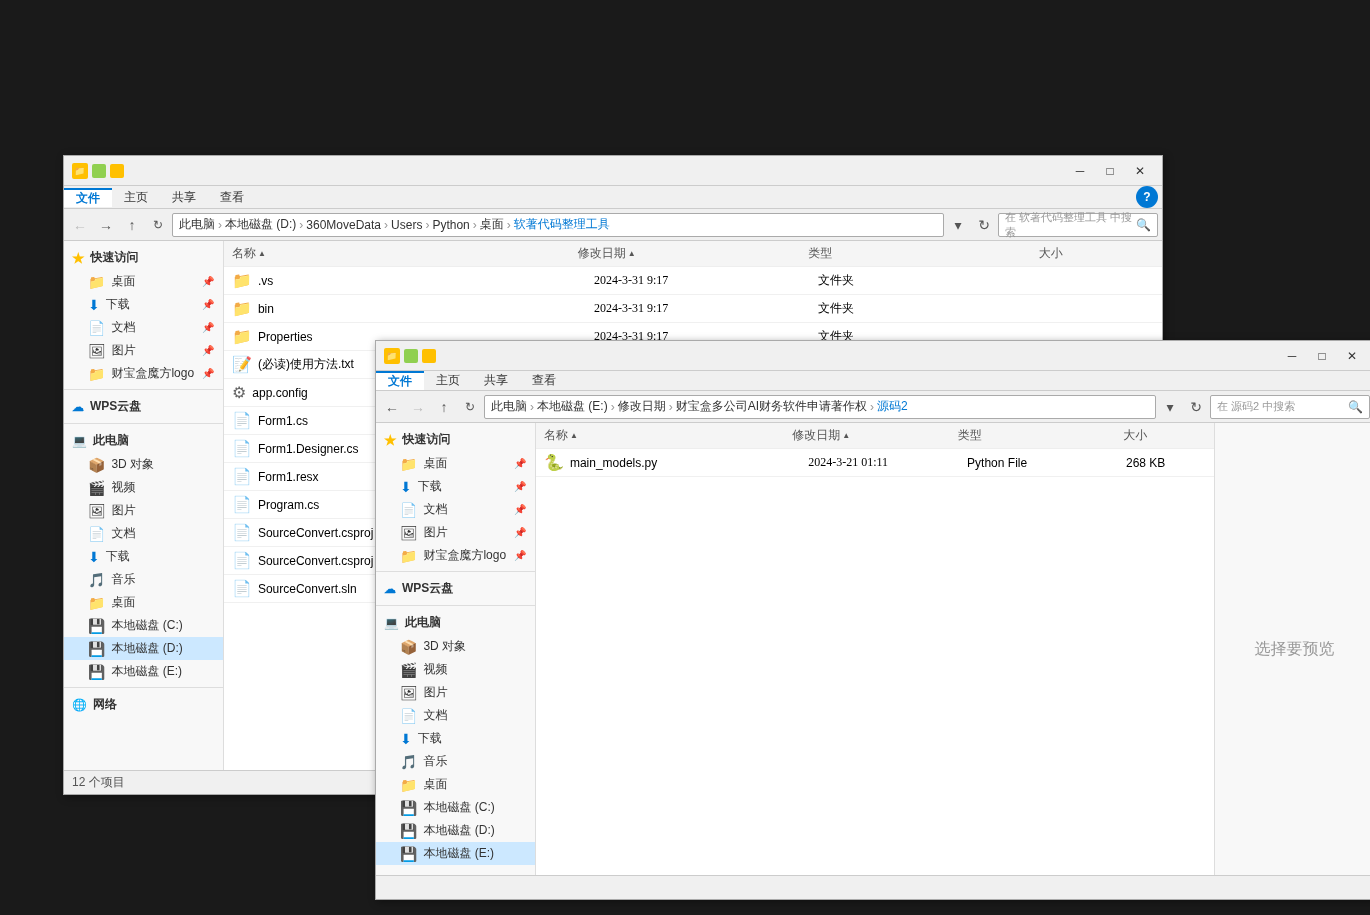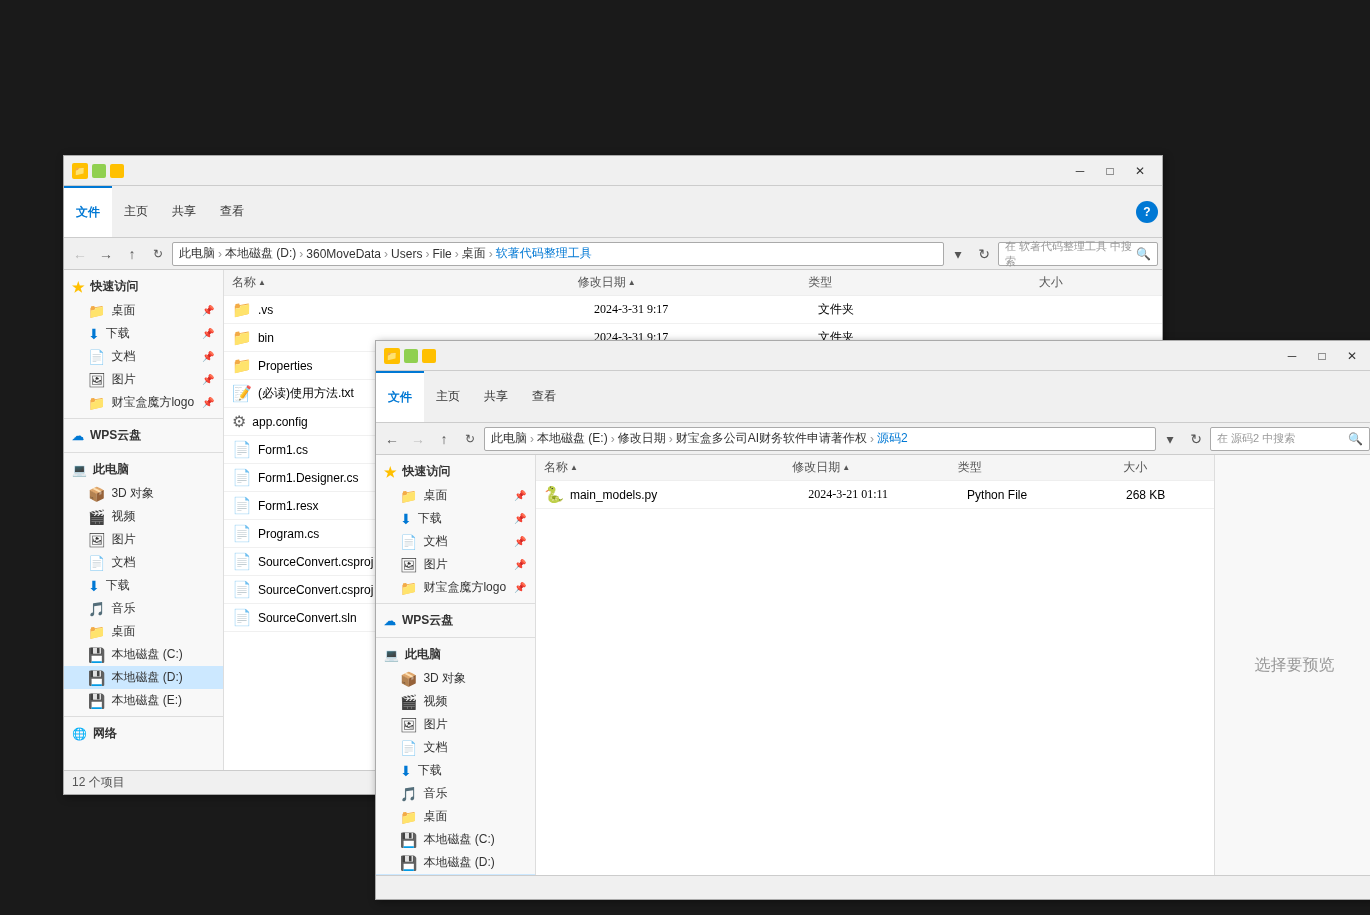"文件" .ribbon-tab { padding: 16px 12px -> 0 12px }
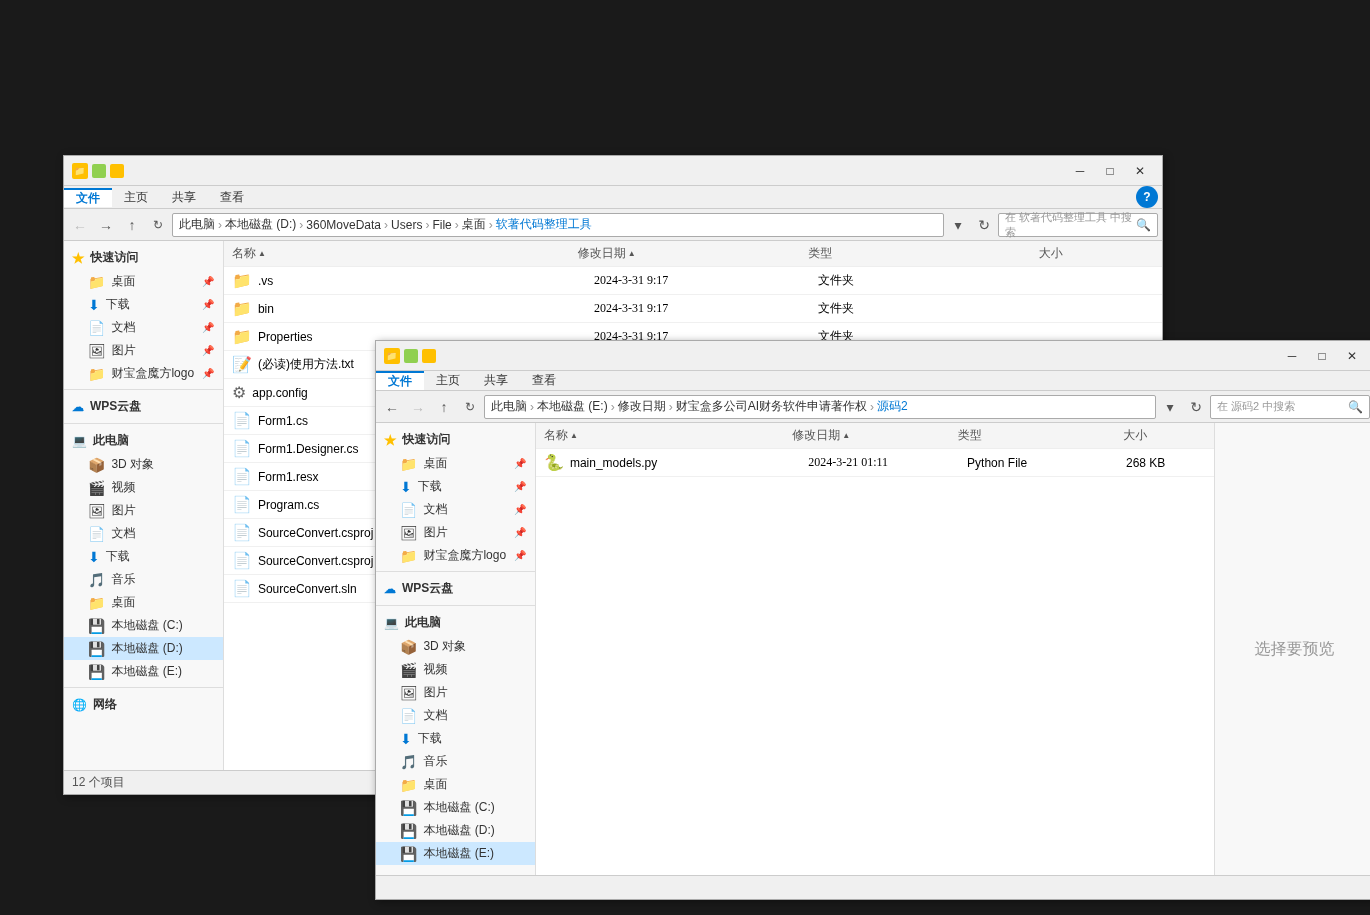"File" span.breadcrumb-item { text: File -> Python }
